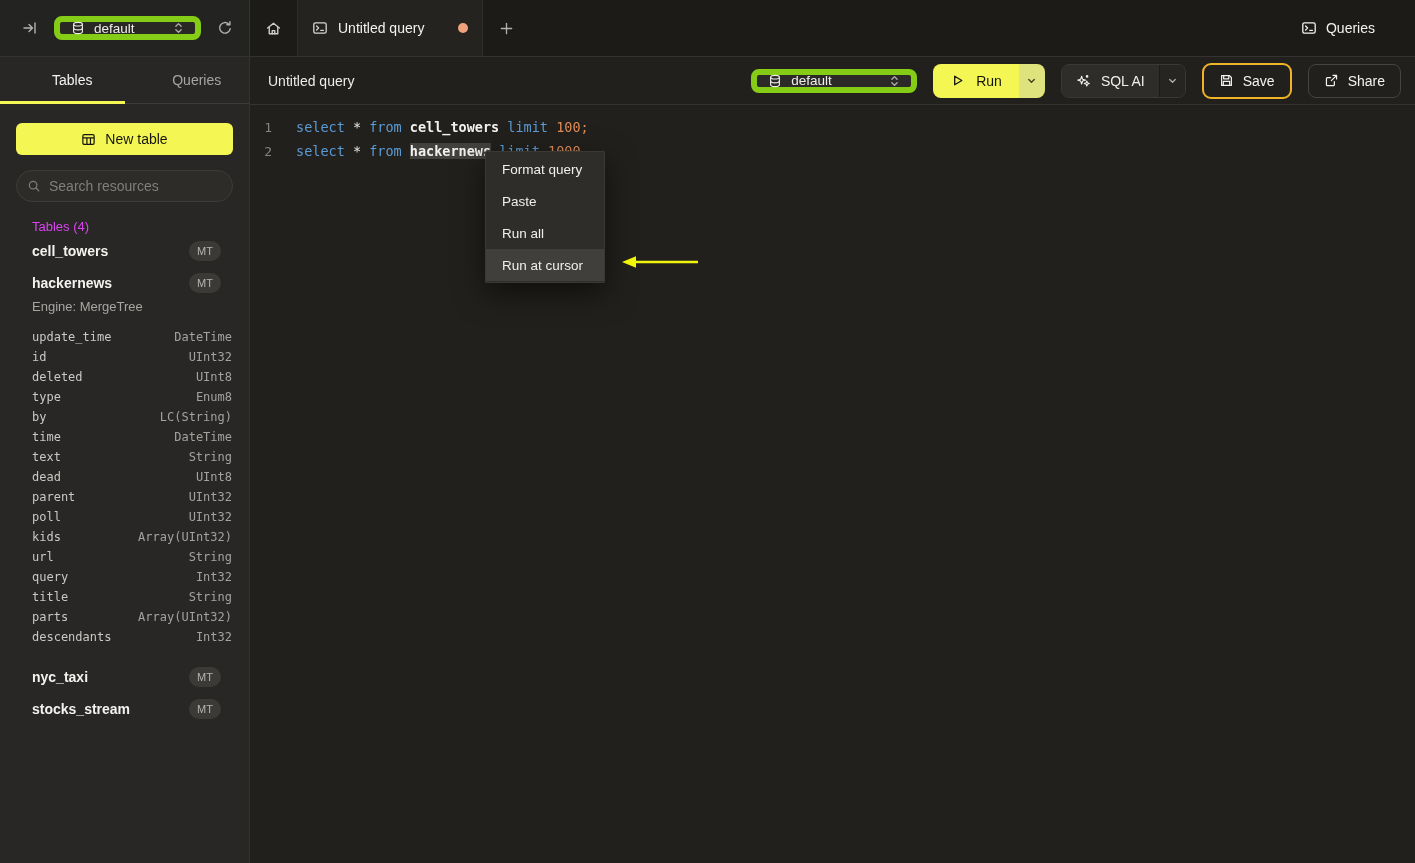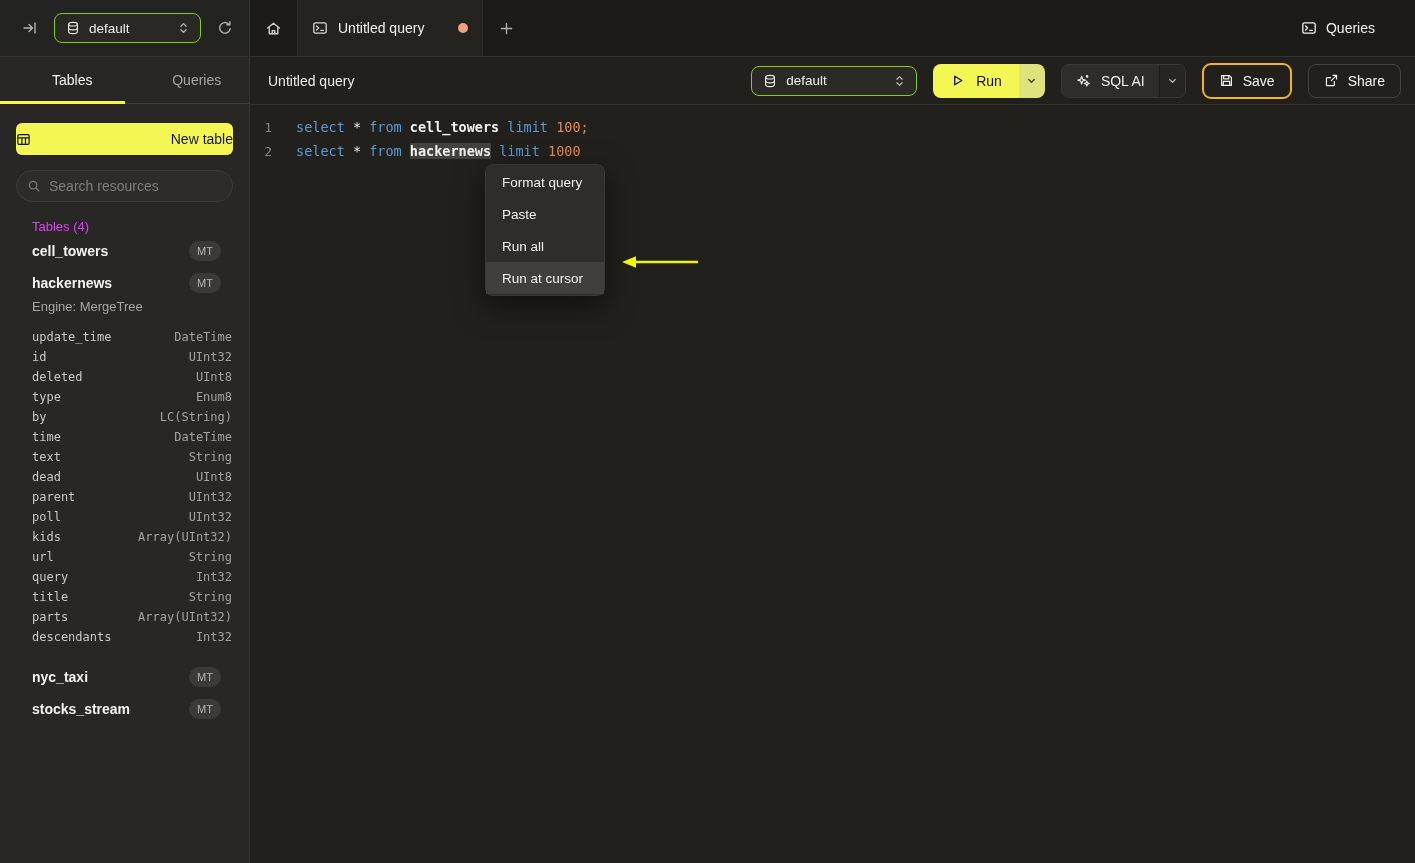"default" .select { border: 1px solid #84cc16 -> 6px solid #84cc16; height: 30px -> 24px }
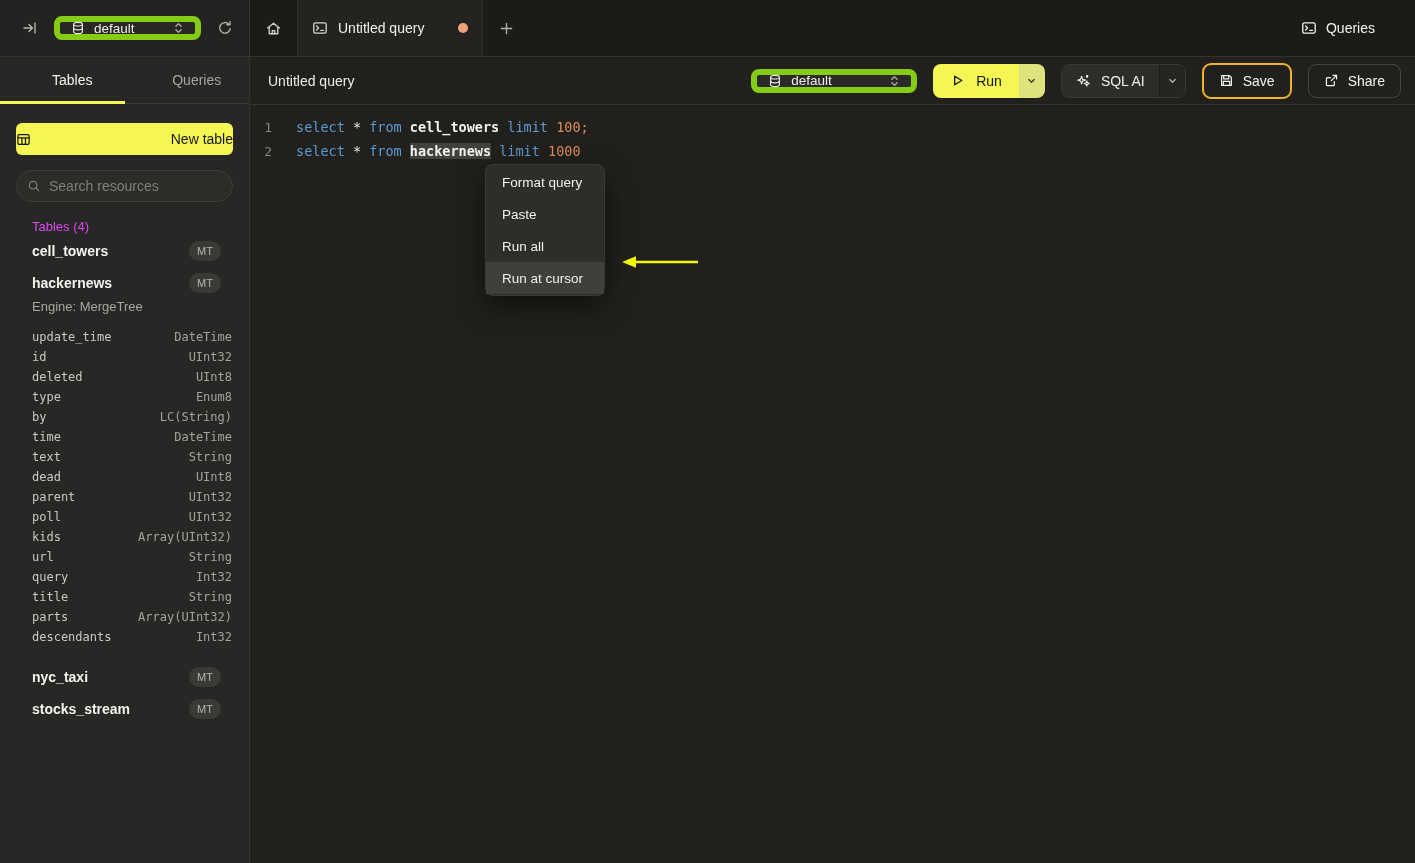"New table" .btn-new-table { justify-content: space-between -> center }
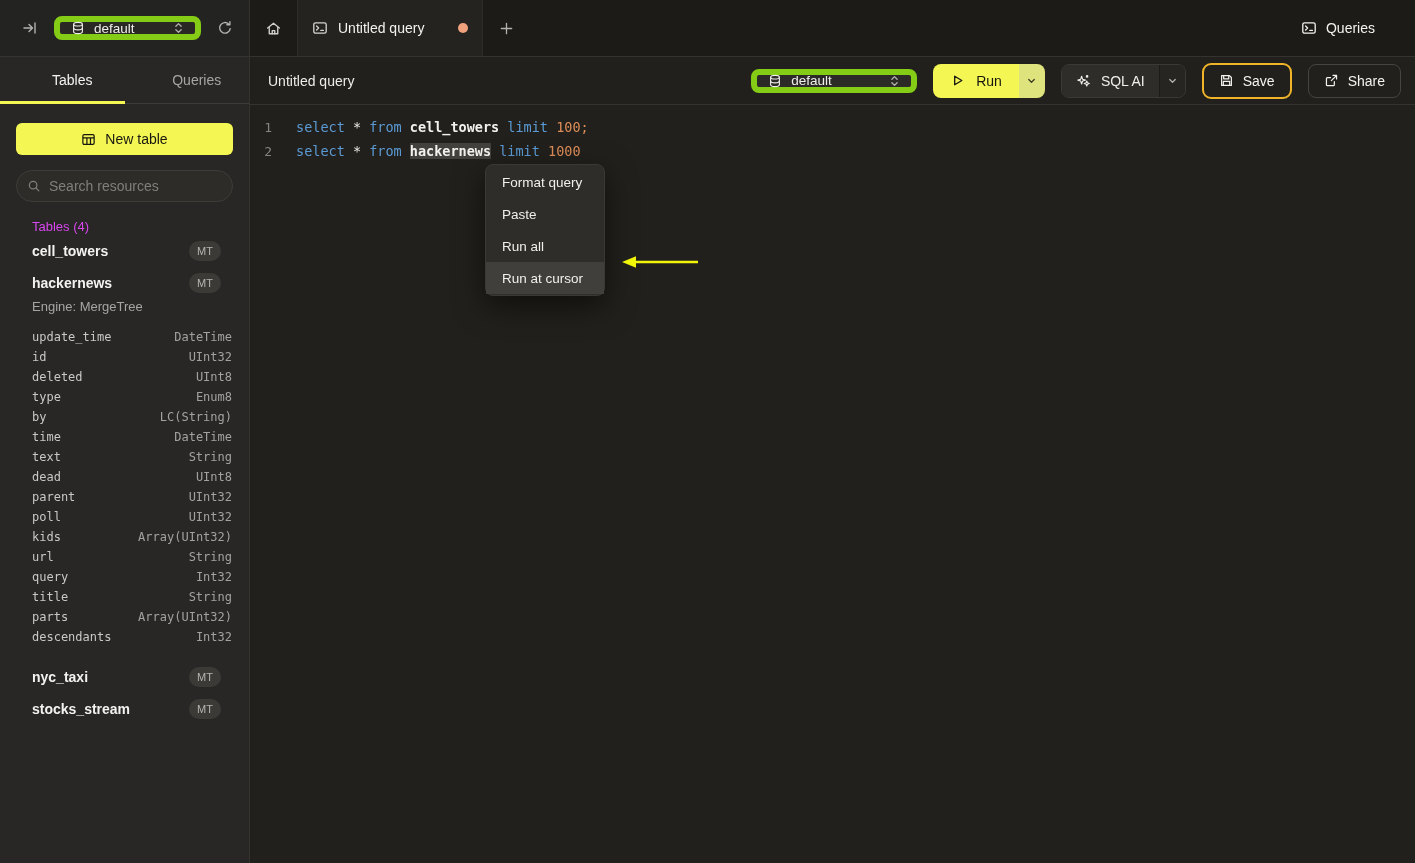"Format query" .ctx-menu { border-radius: 8px -> 1px; top: 59px -> 46px }
